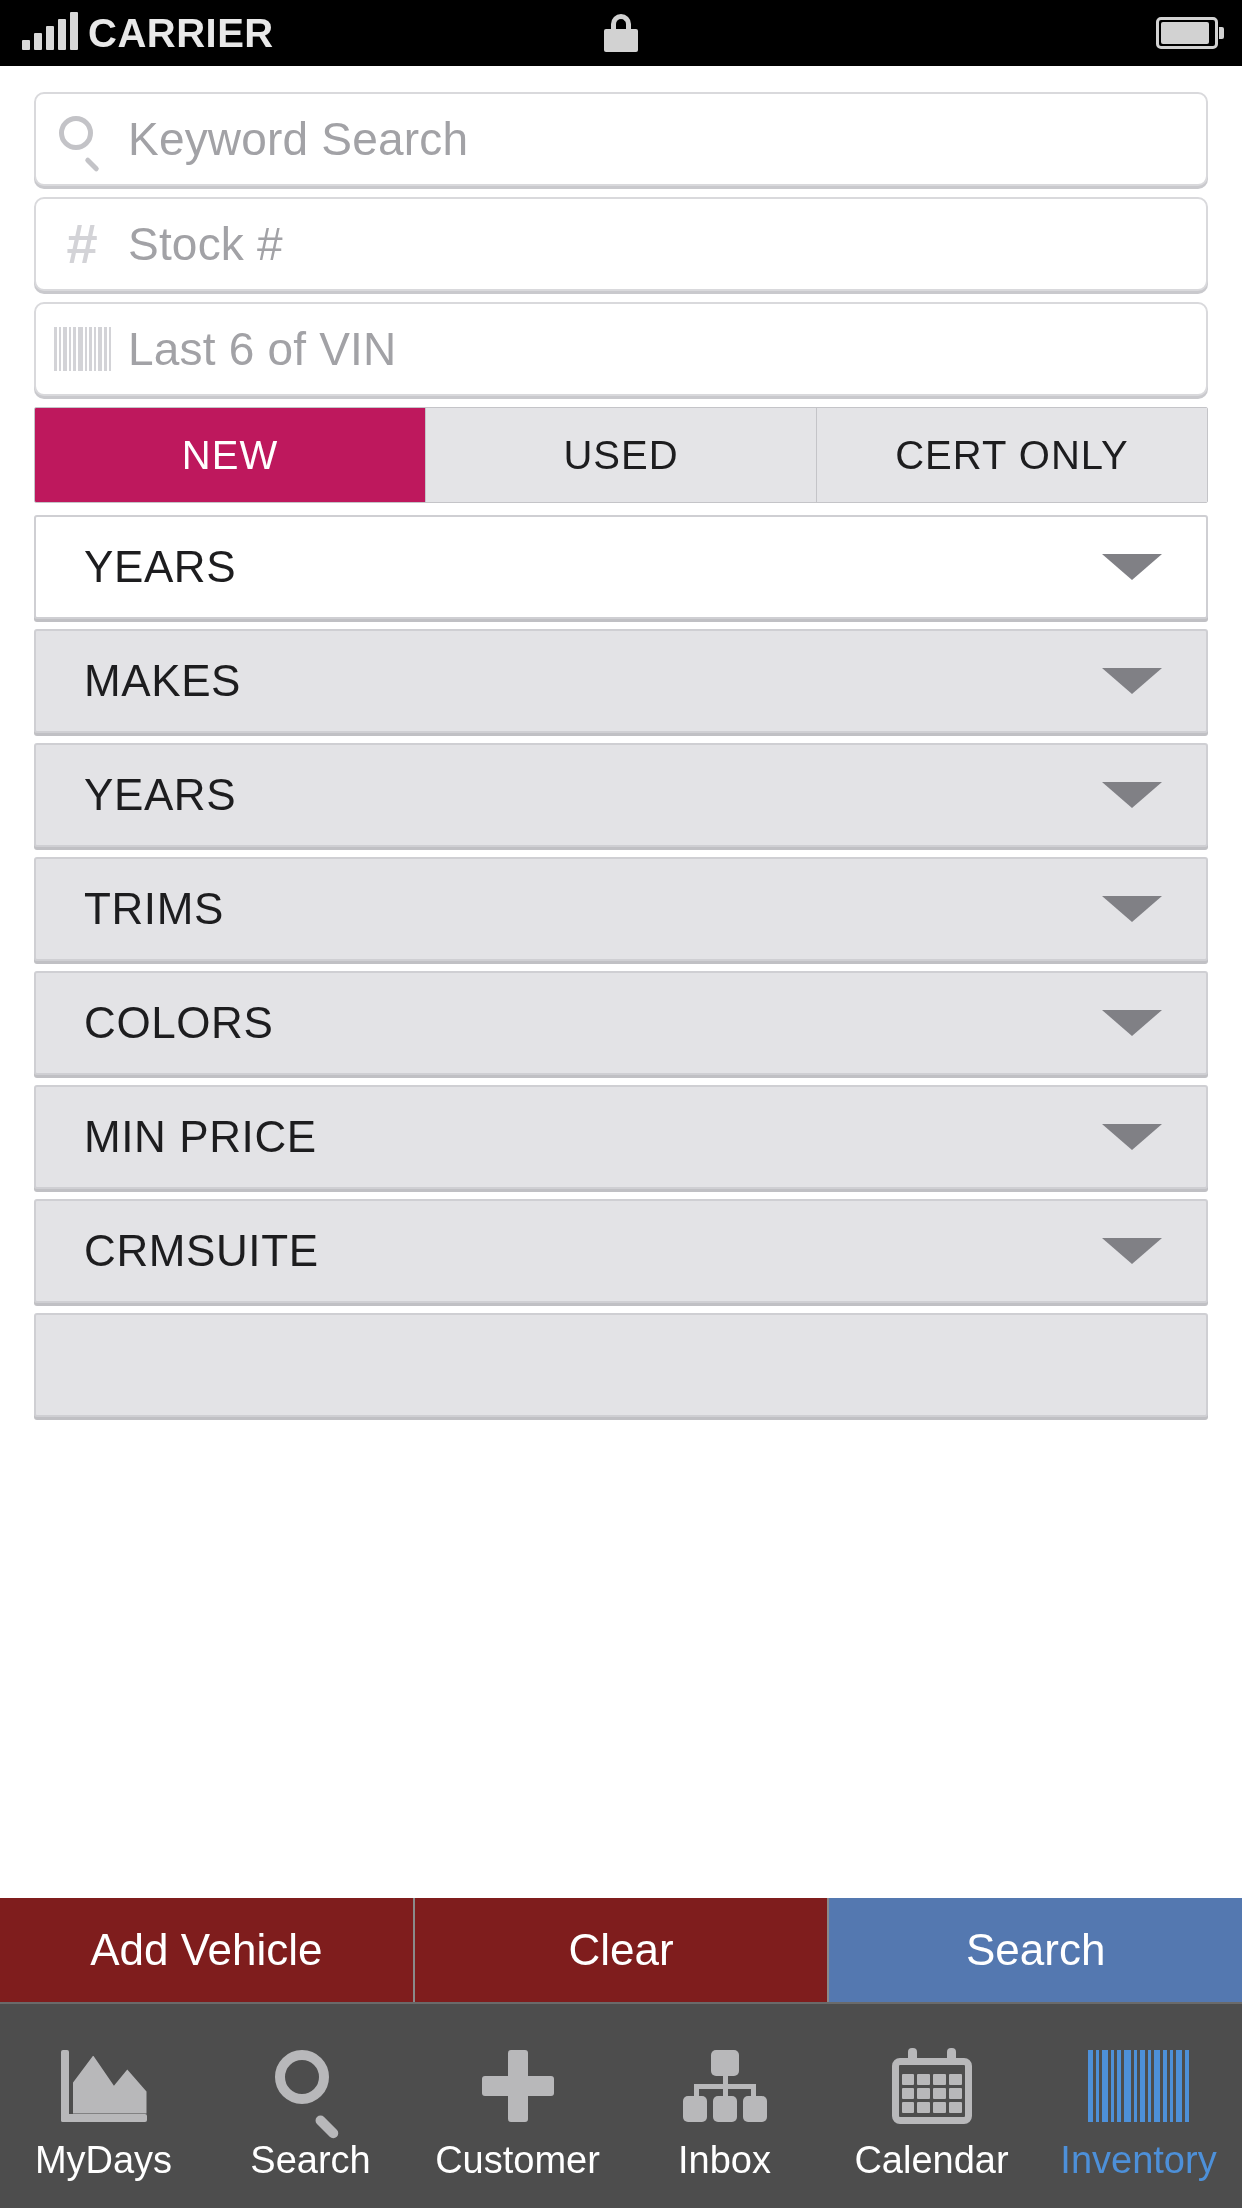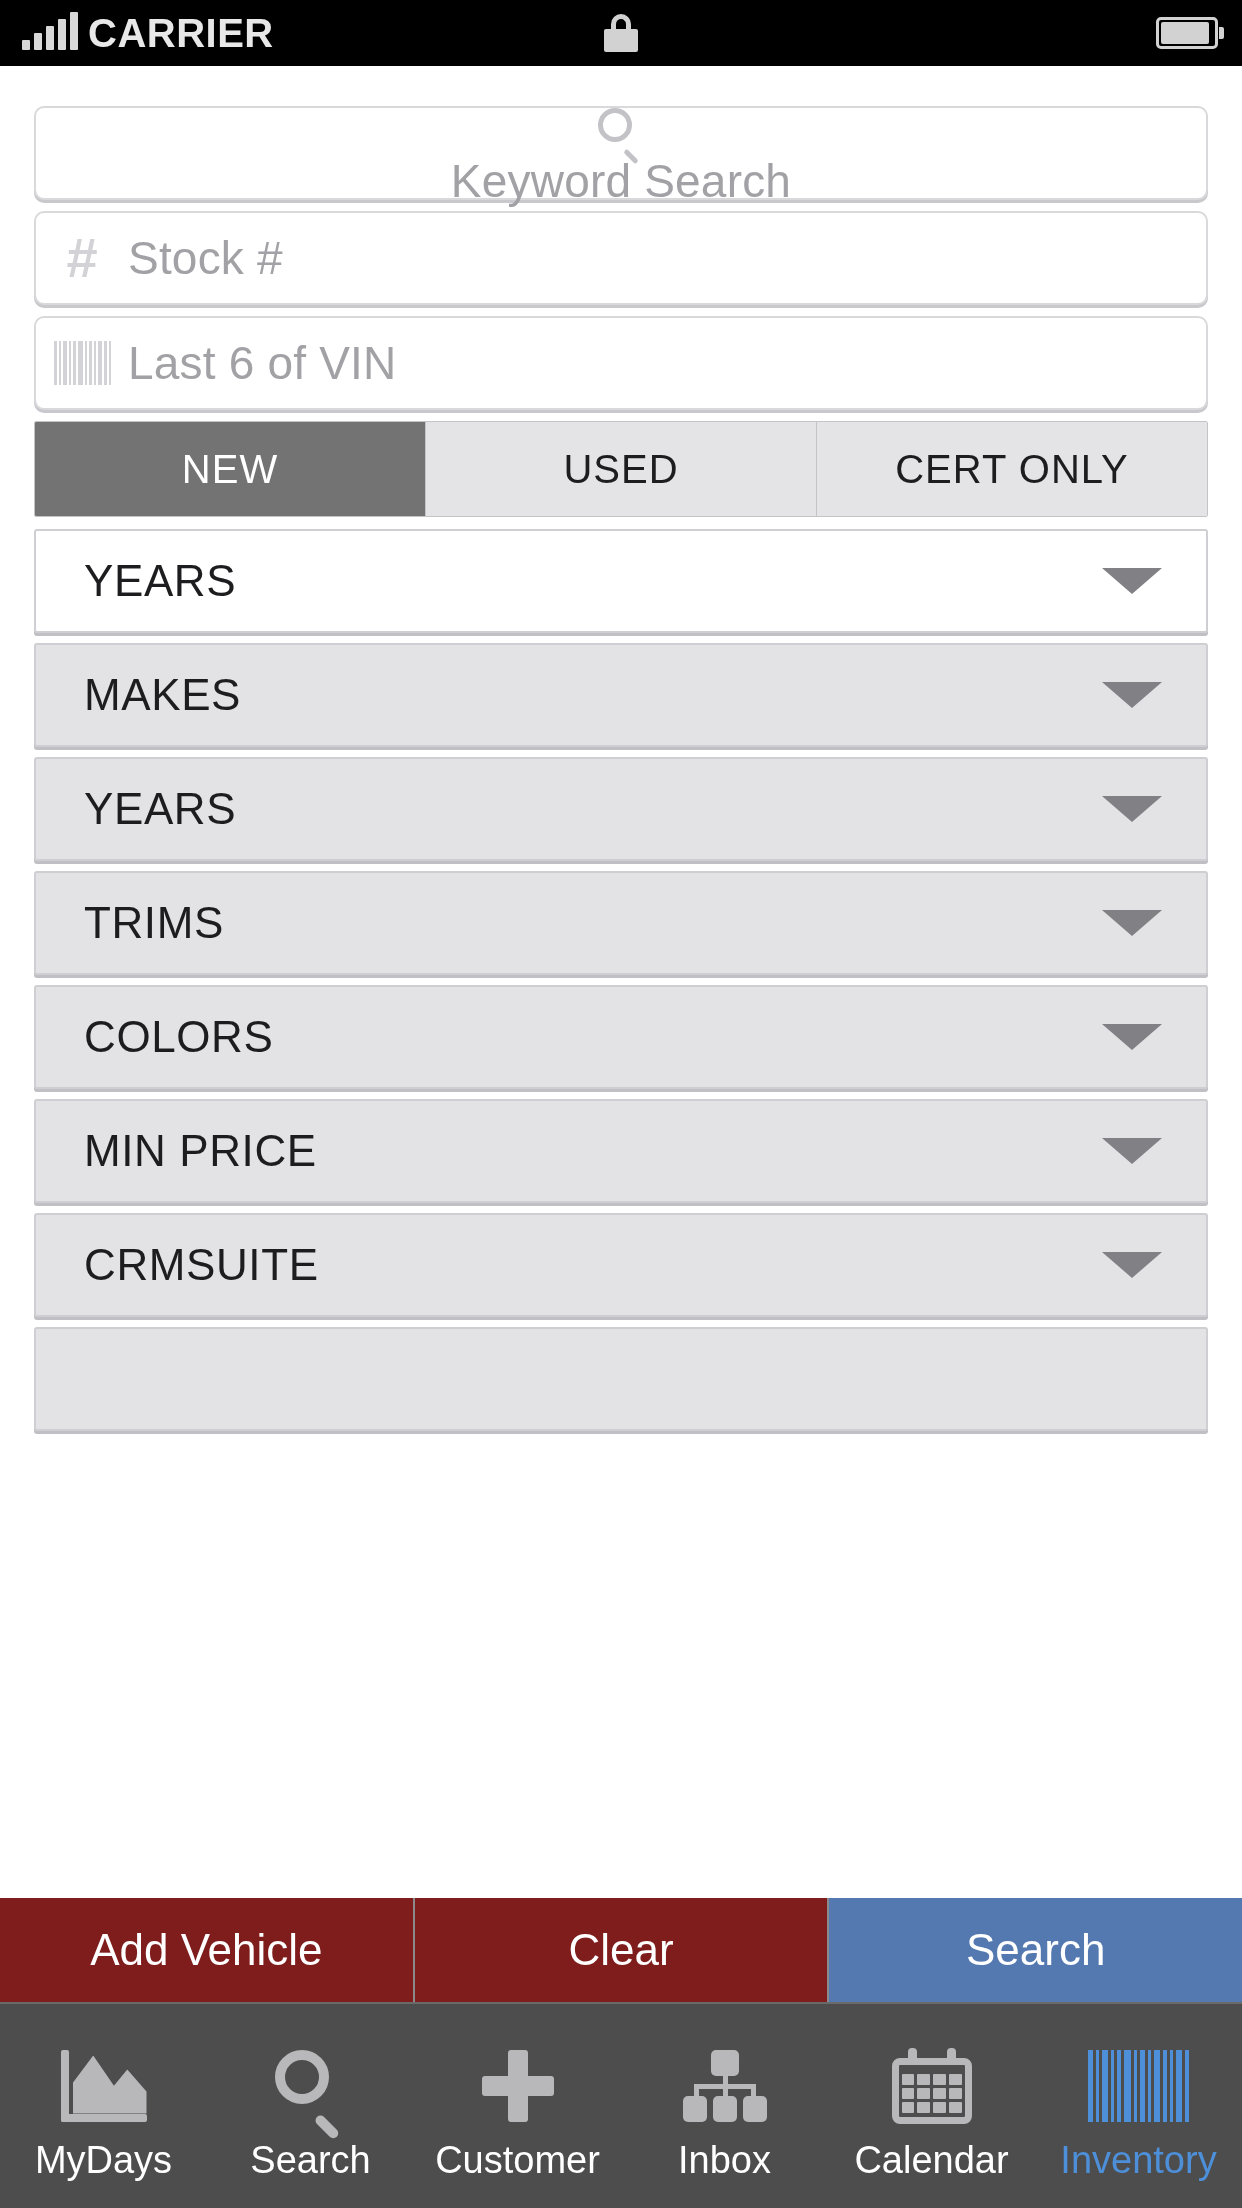"Keyword Search" .field:first-child { flex-direction: column -> none; margin-top: 40px -> 26px }
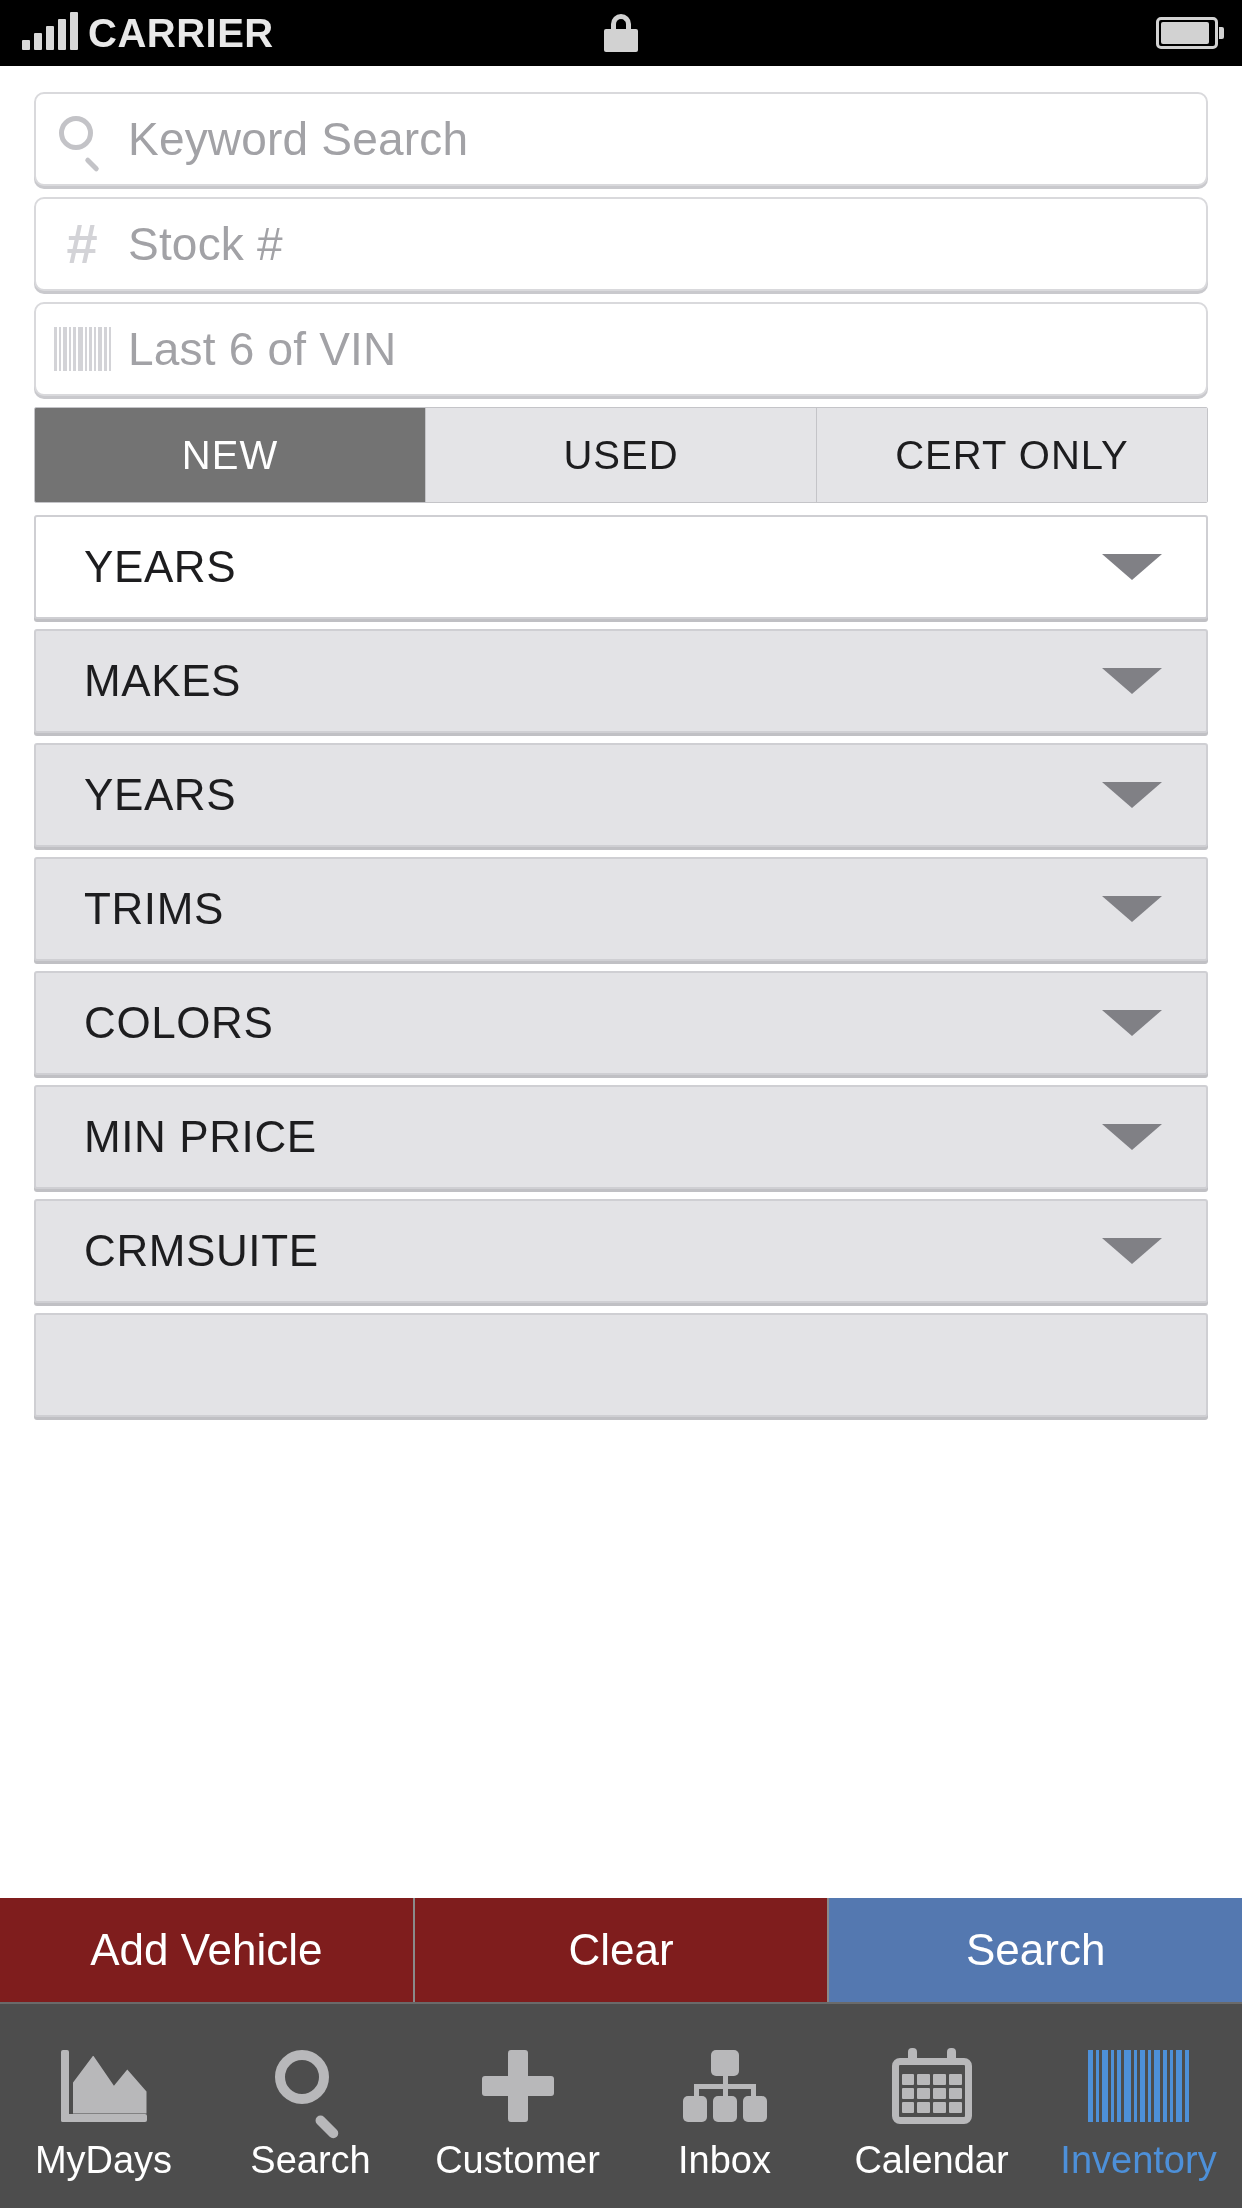"NEW" .seg.active { background: #737373 -> #be185d }
